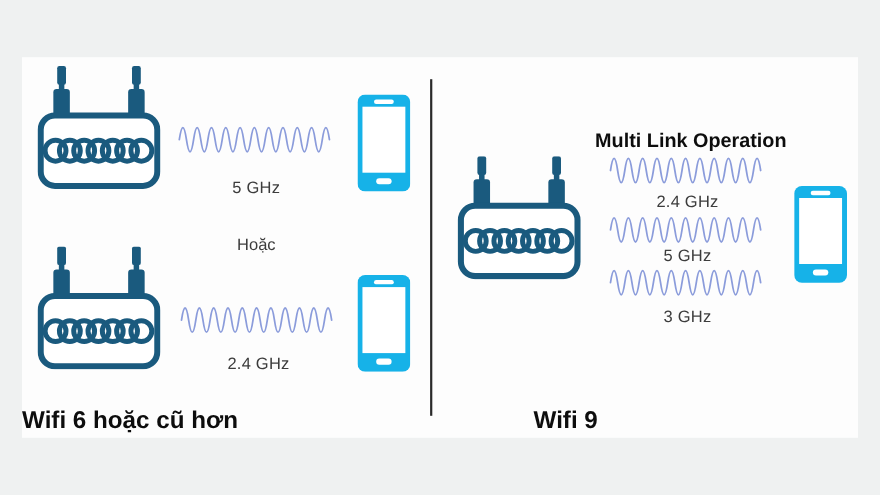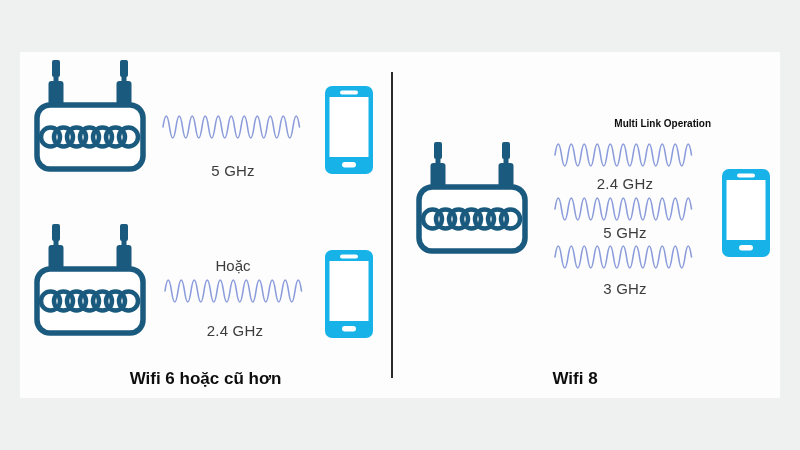"Multi Link Operation" .mlo-title { font-size: 10px -> 18px }
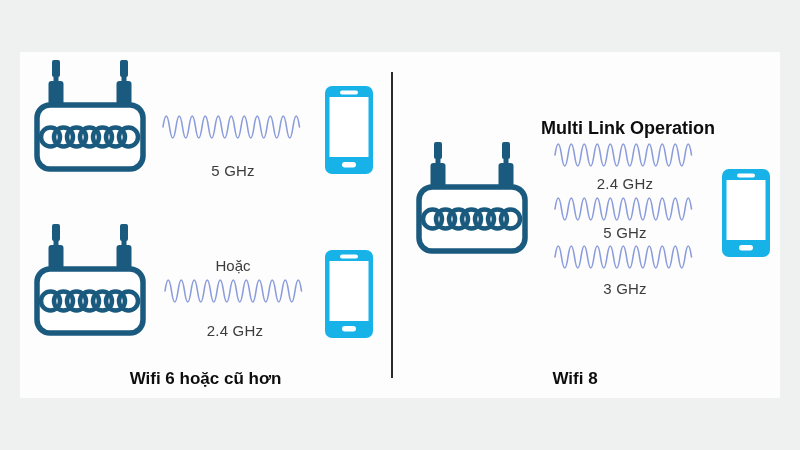"Hoặc" .or-label { margin-top: 43px -> none }
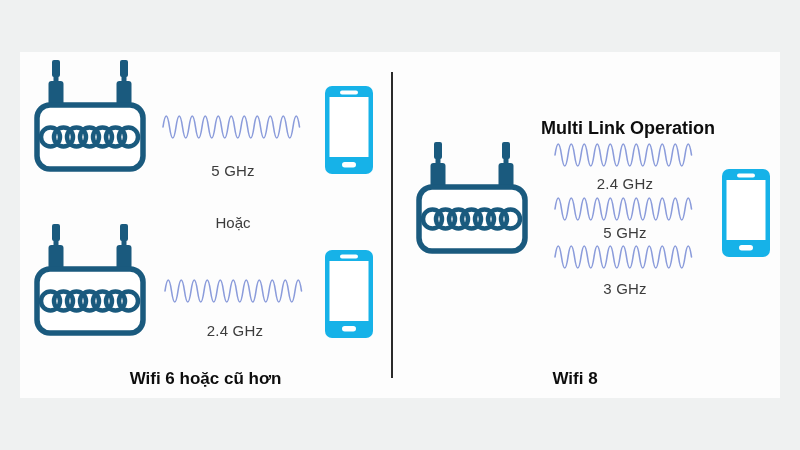"Wifi 6 hoặc cũ hơn" .section-title { font-size: 17px -> 22px; text-align: center -> left }
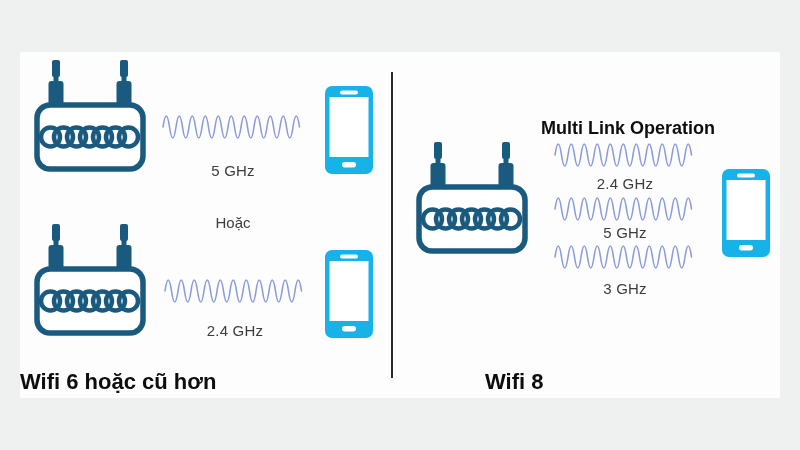"Wifi 8" div.section-title { text: 8 -> 9 }
